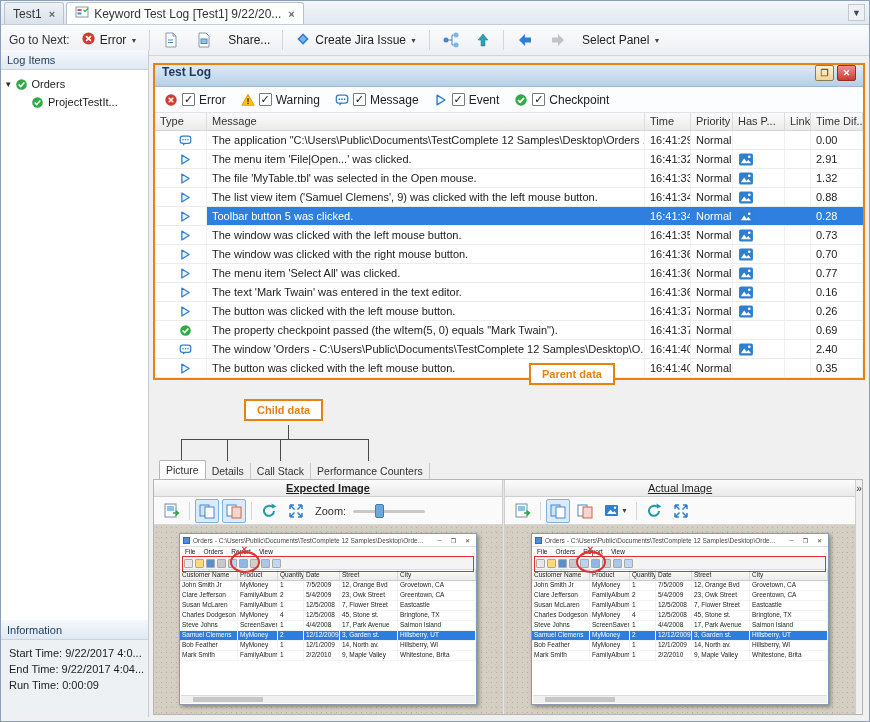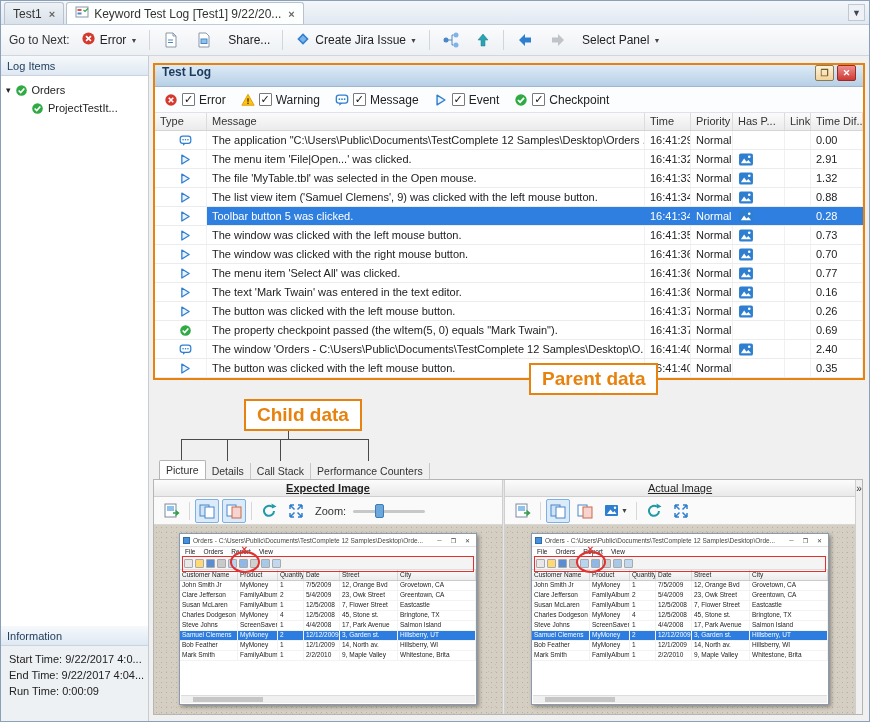"Log Items" .sidebar { top: 55px -> 49px }
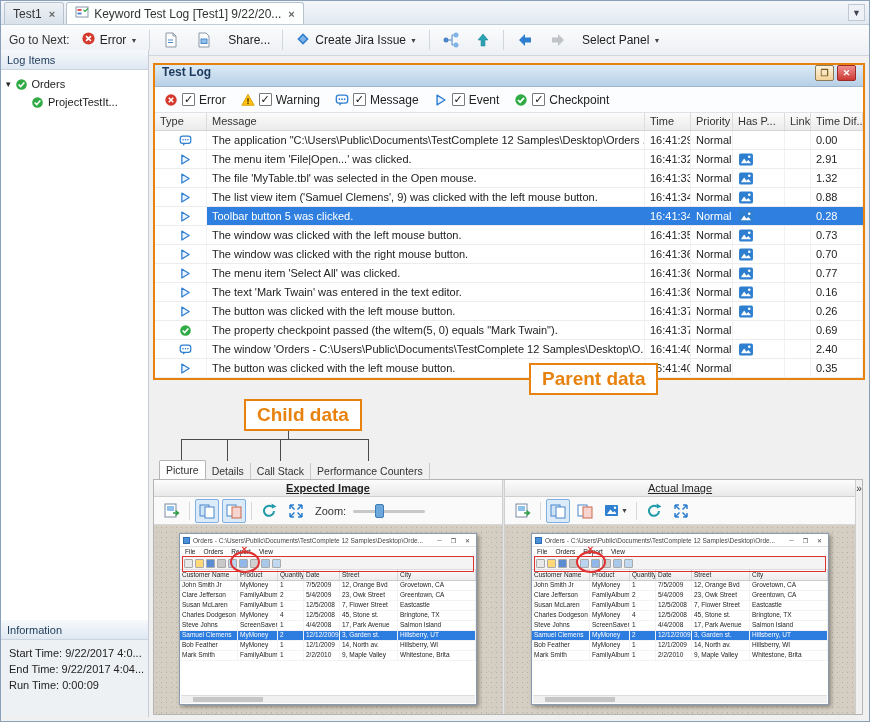"Parent data" .ann-box { font-size: 19px -> 11px }
